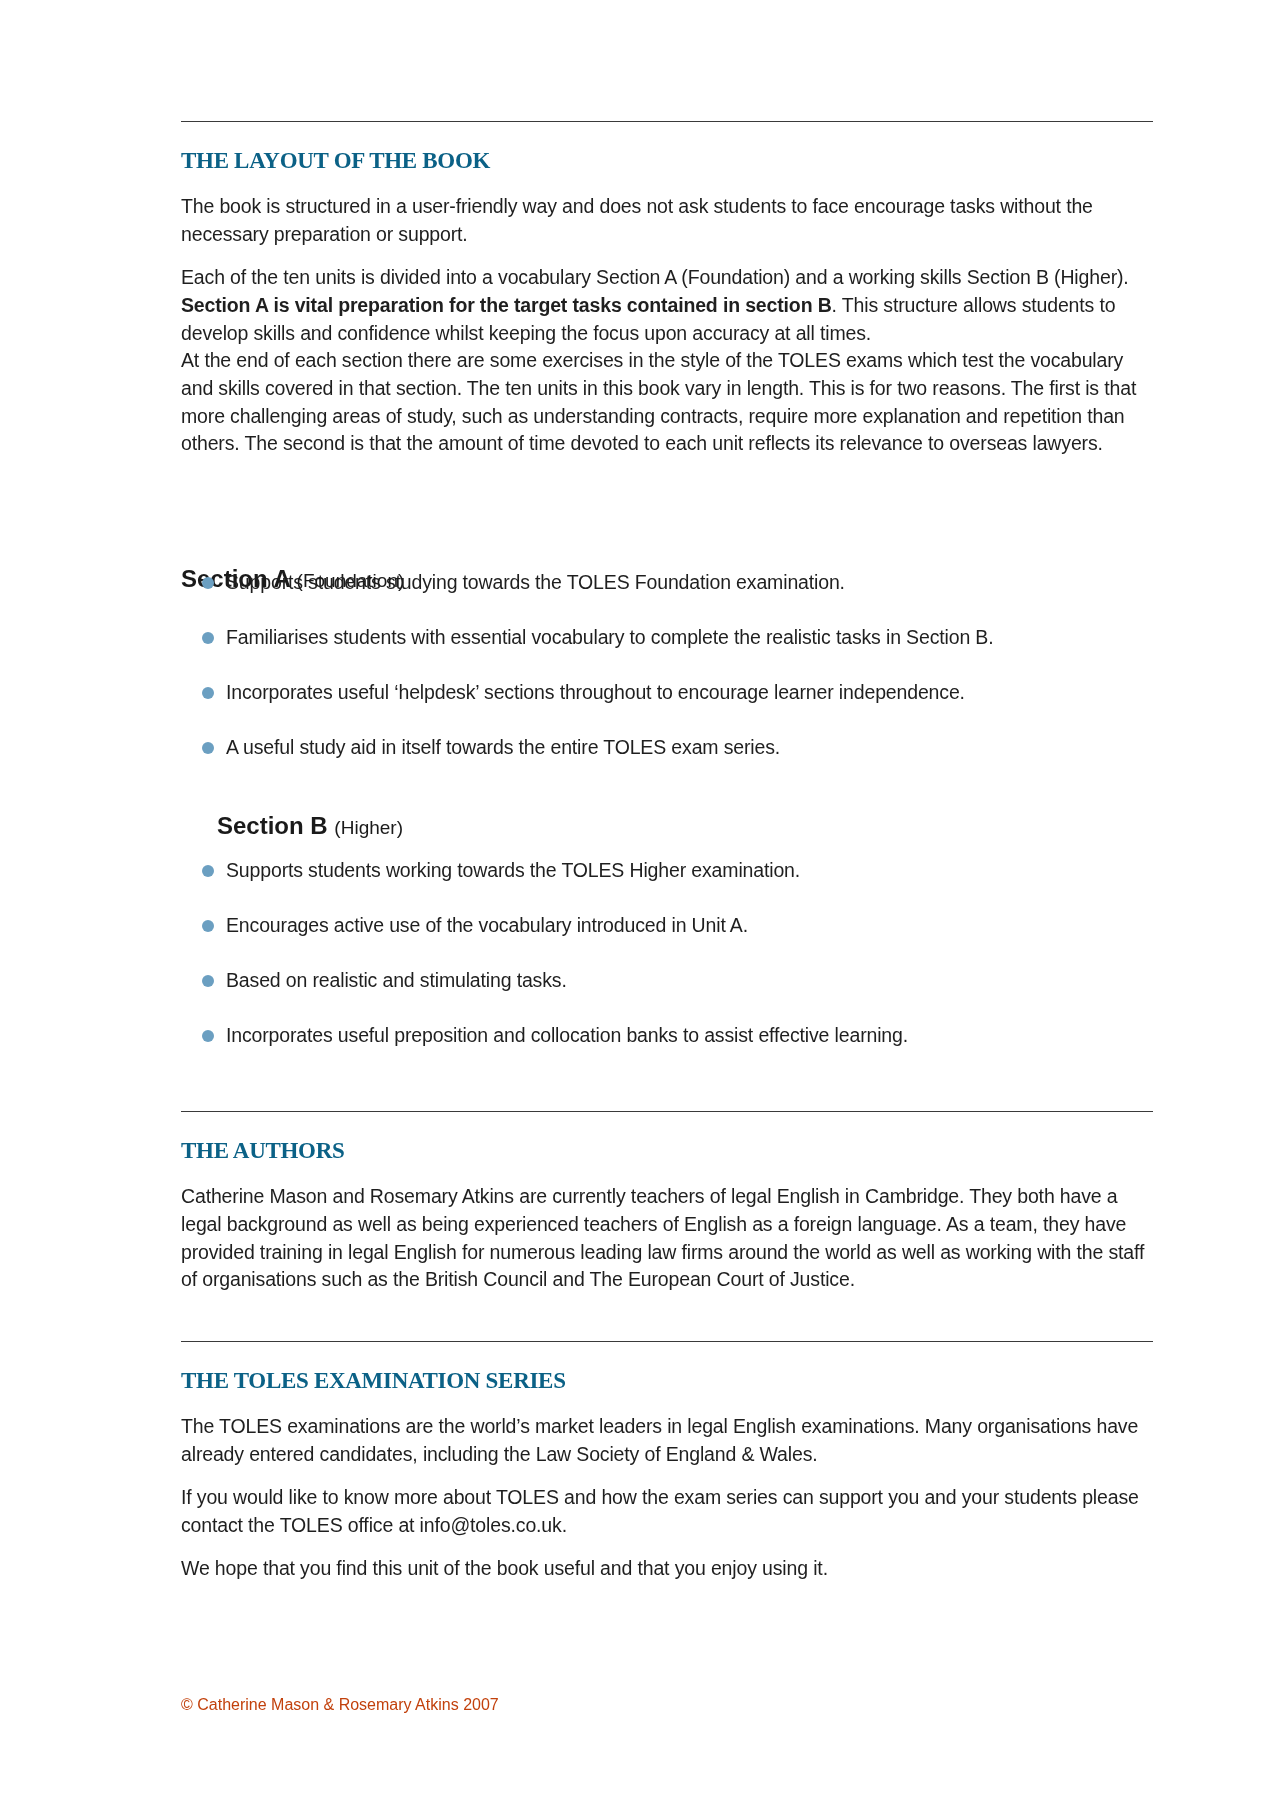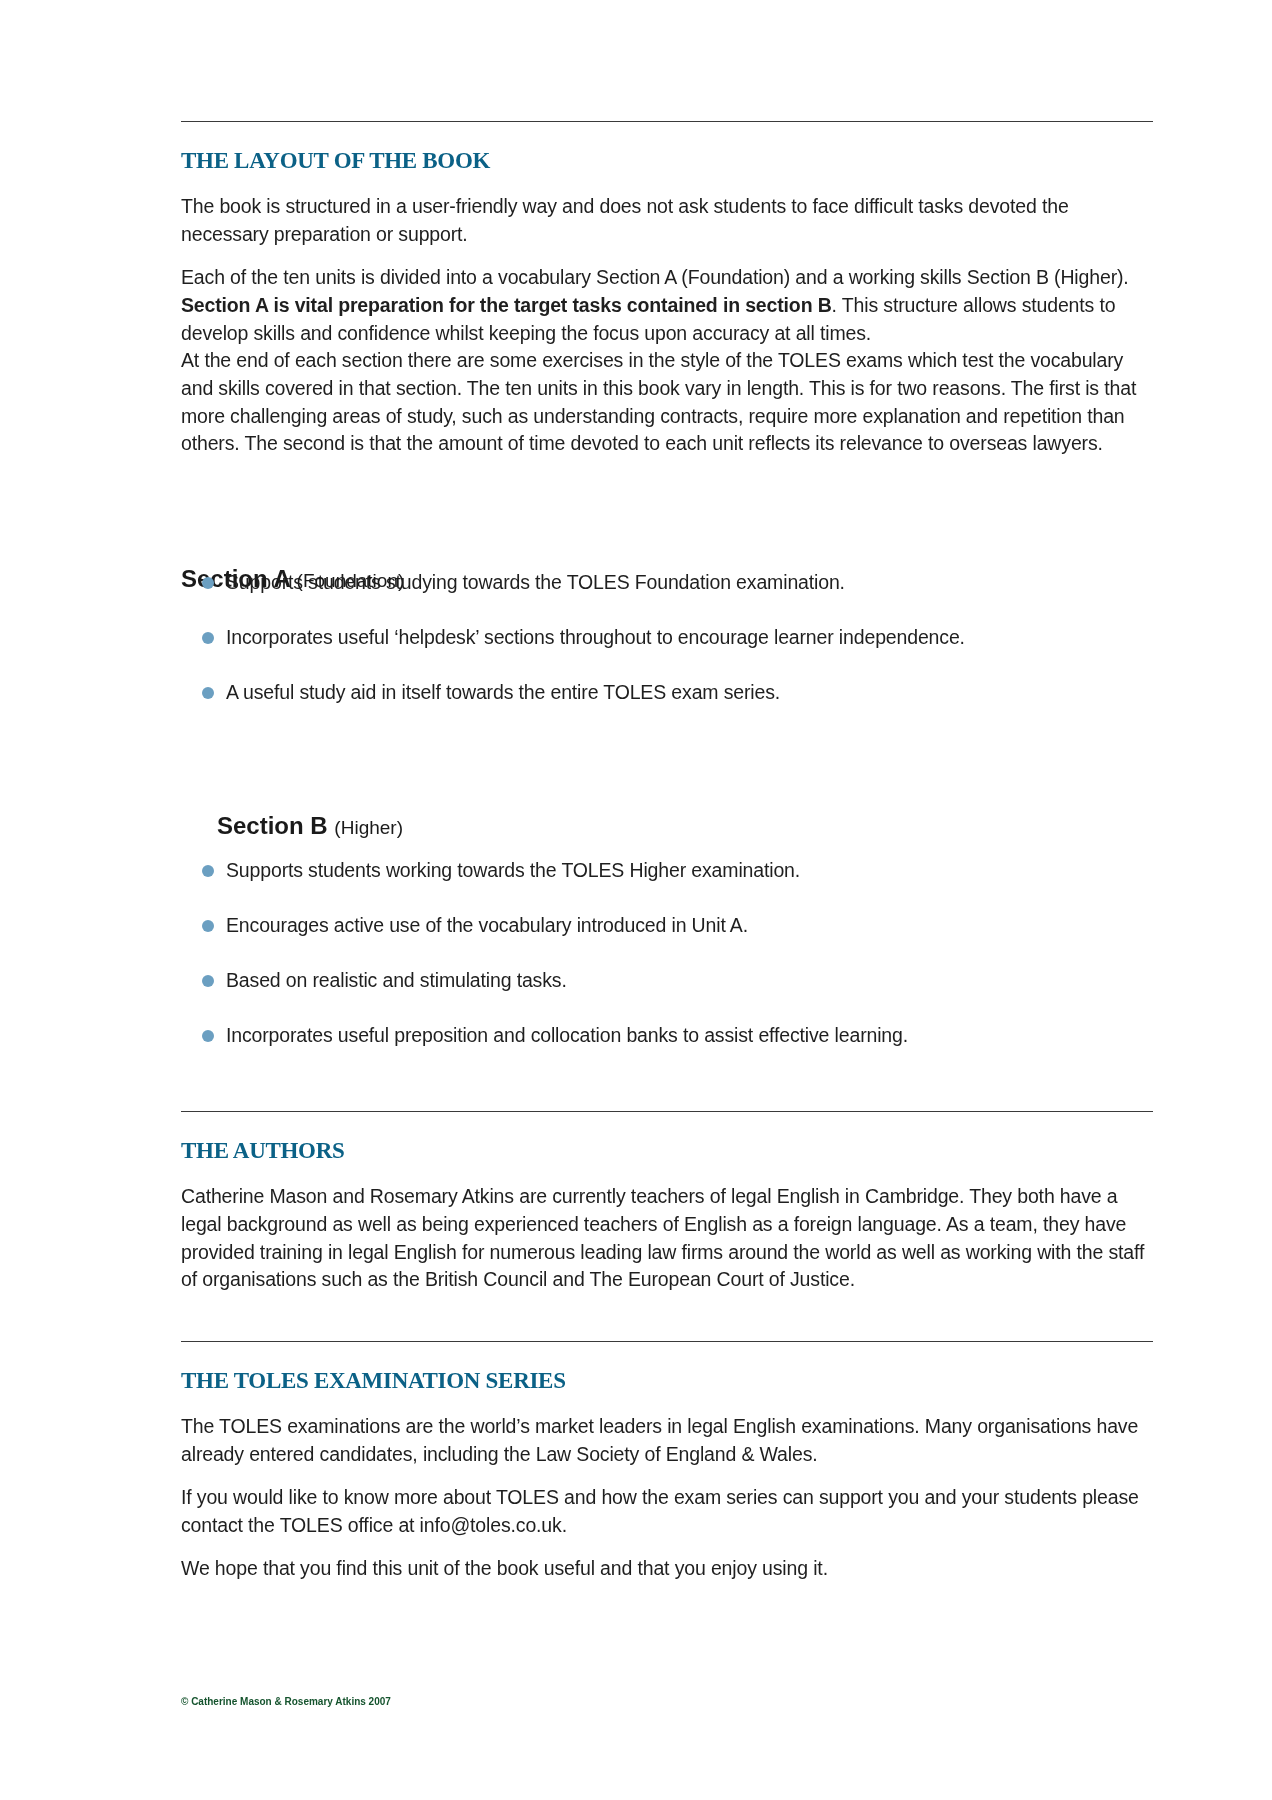"The book is structured in" p.p { text: difficult tasks devoted -> encourage tasks without }
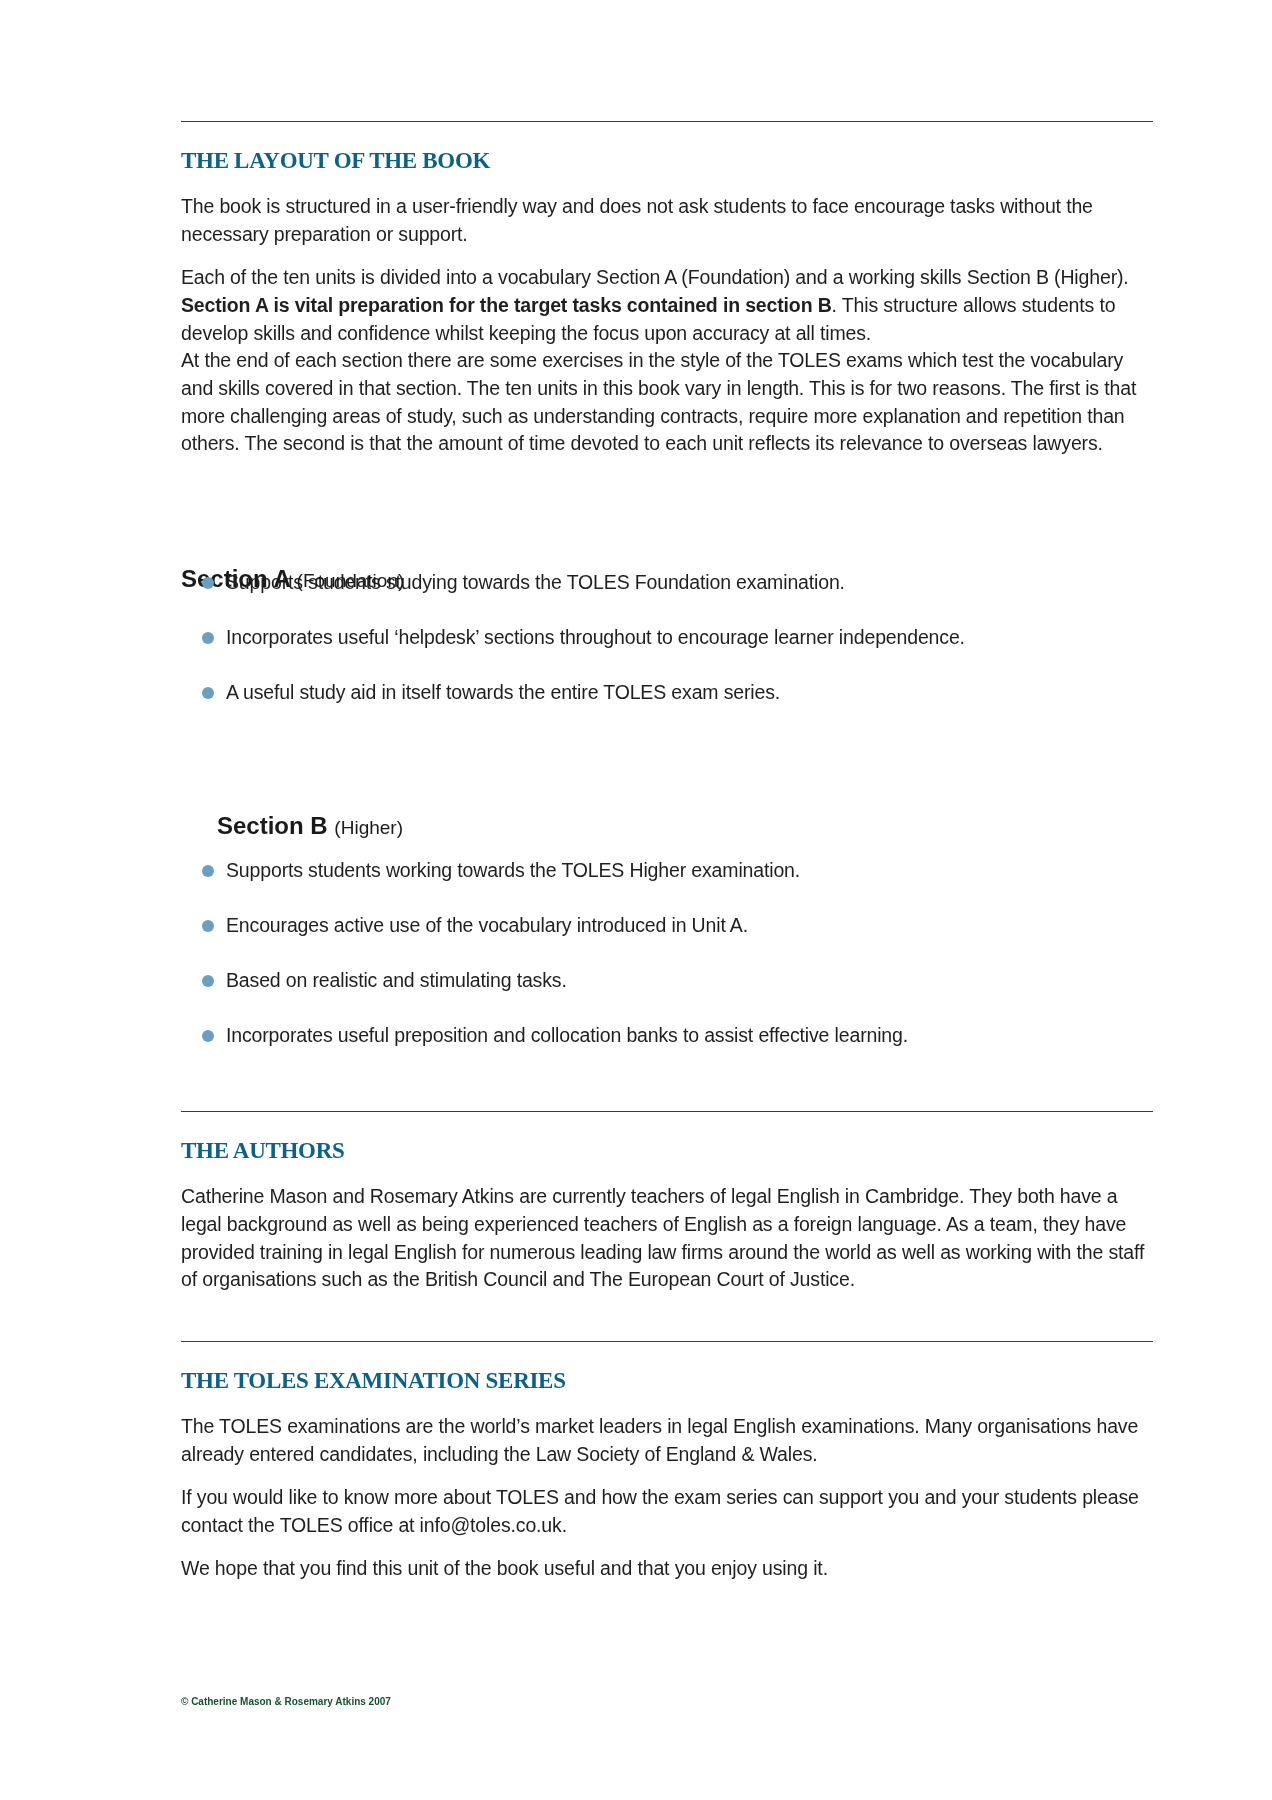"Familiarises students with essential" li { html: none -> <li><span></span><span>Familiarises students with essential vocabulary to complete the realistic tasks in Section B.</span></li> }
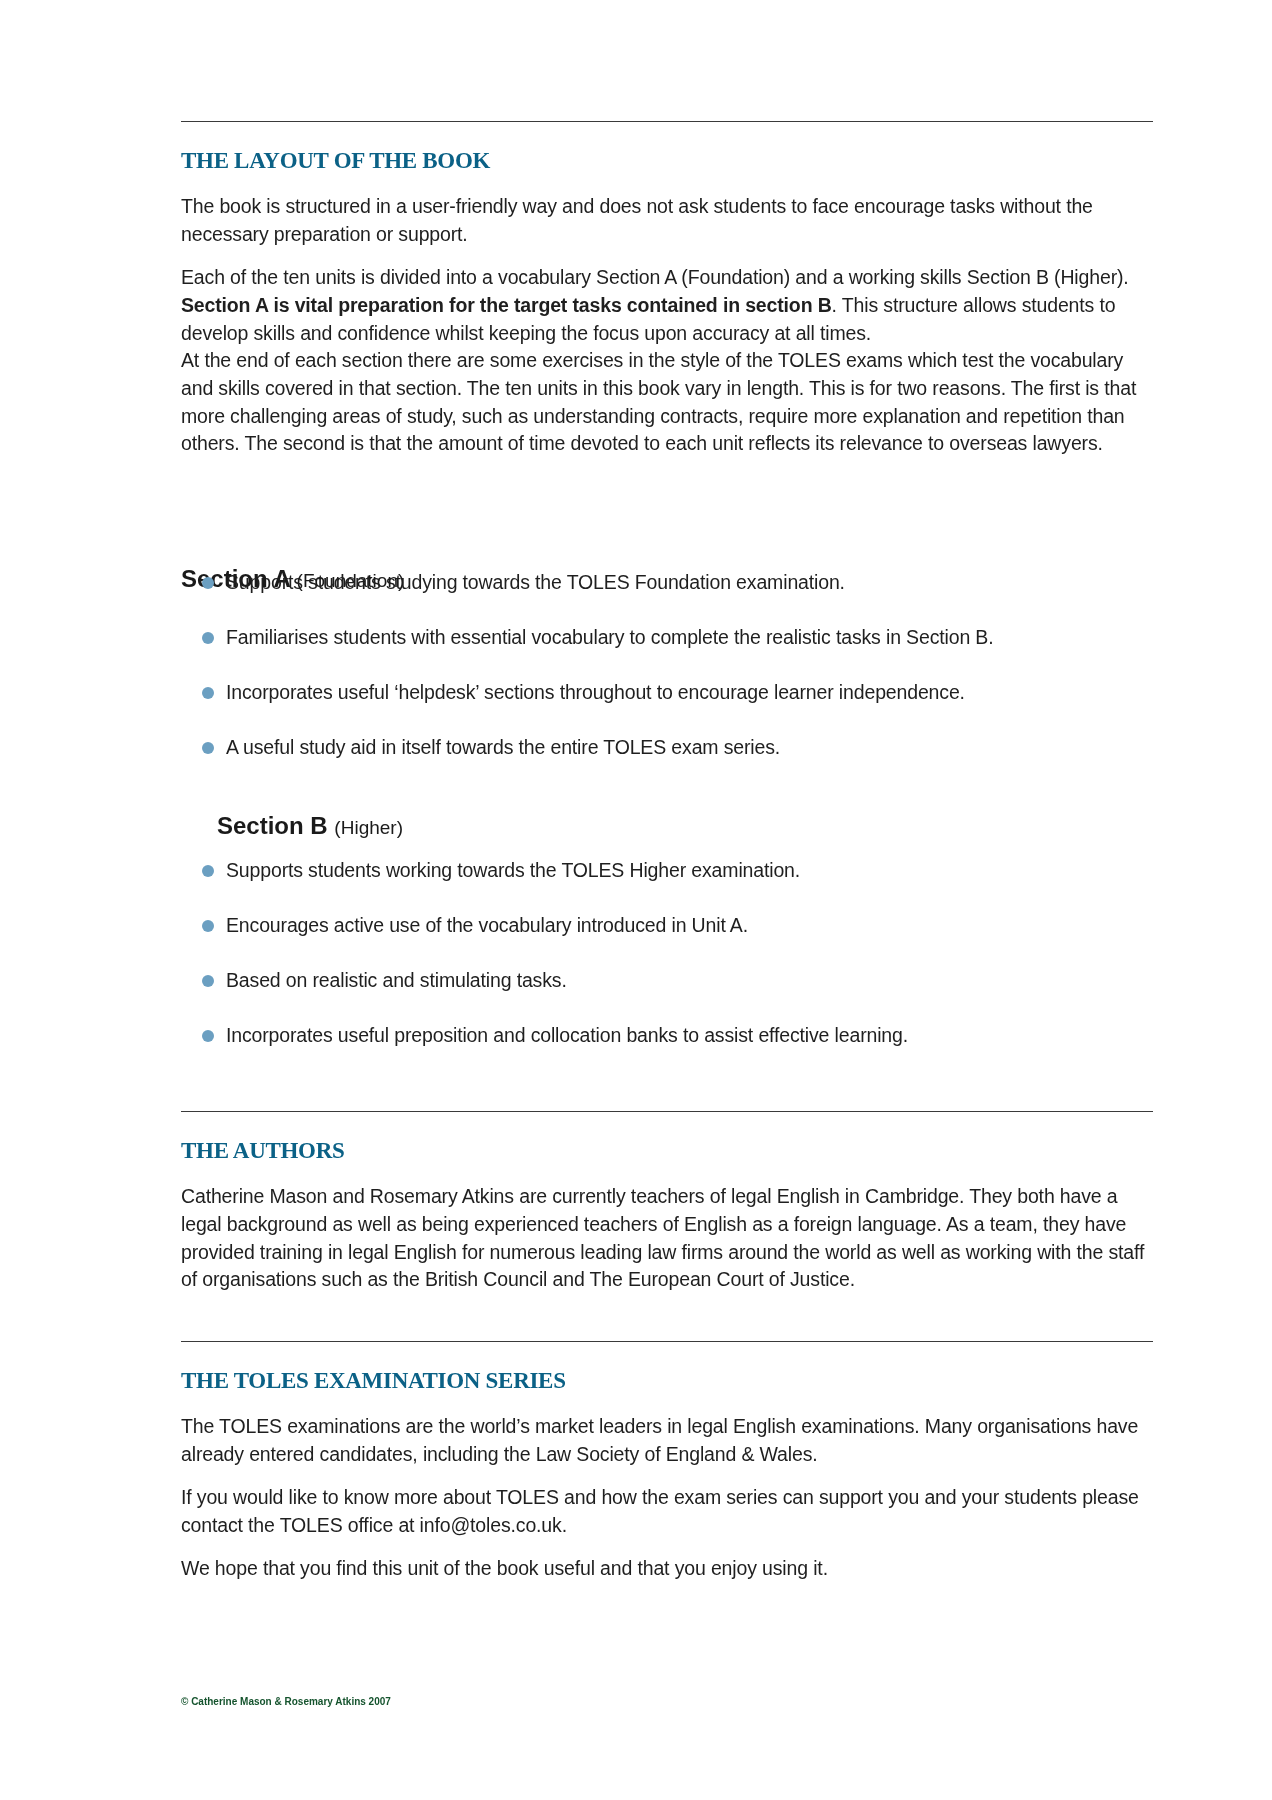"© Catherine Mason & Rosemary" .footer { color: #14532d -> #c2410c; font-size: 10px -> 16px; font-weight: bold -> none }
